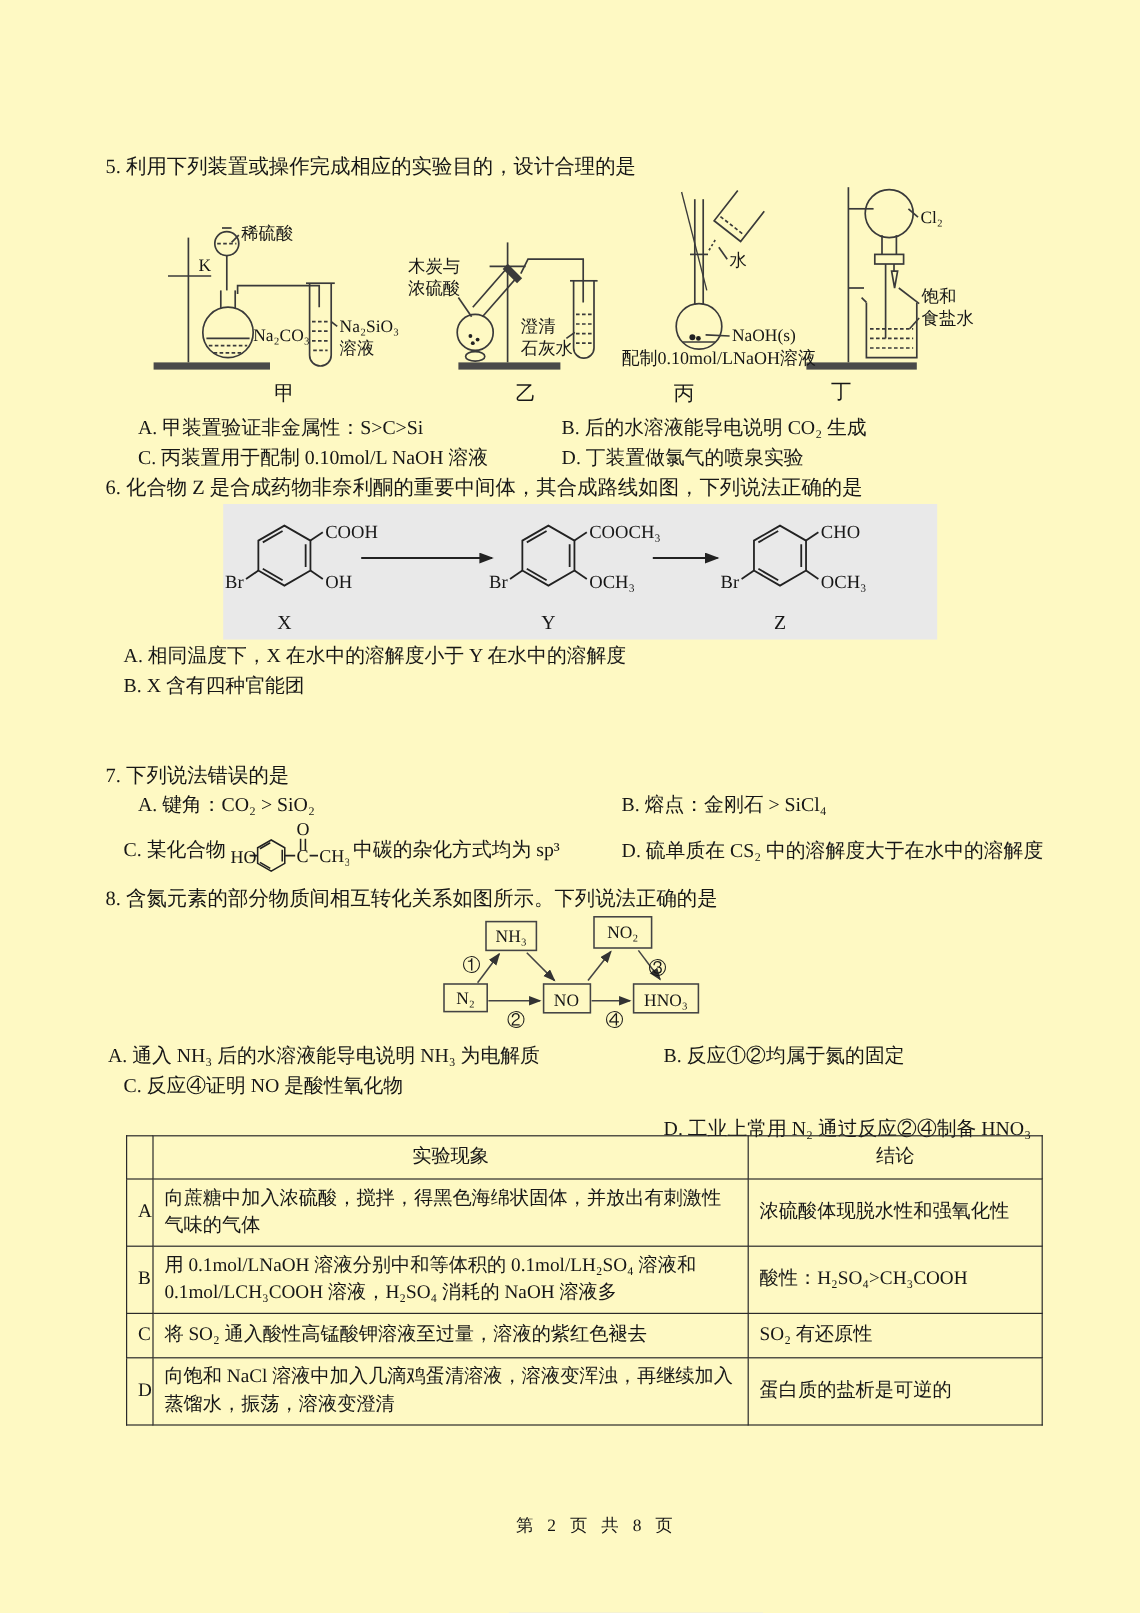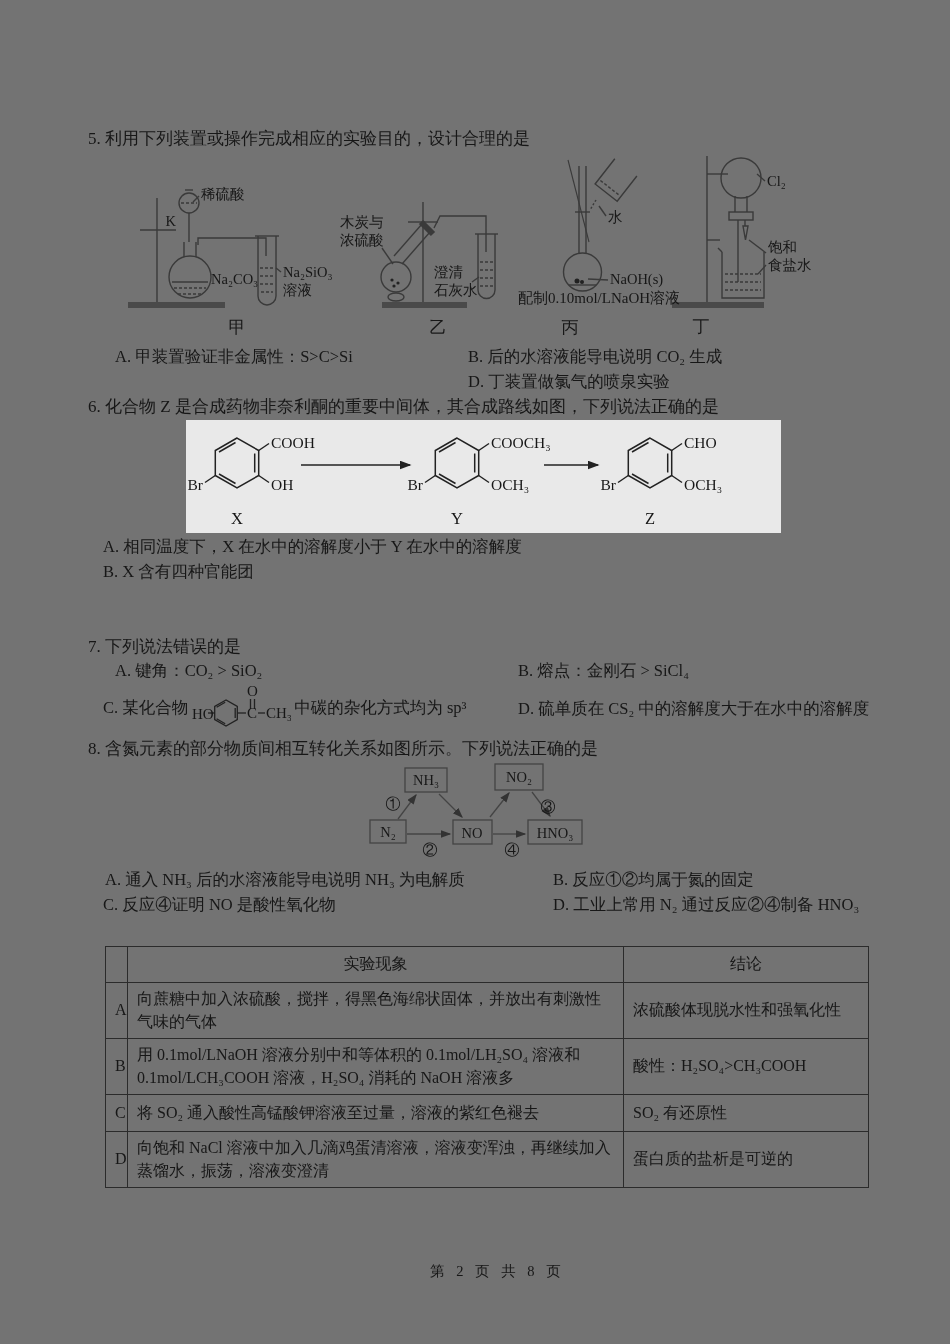"5. 利用下列装置或操作完成相应的实验目的，设计合理的是" .page { background: #737373 -> #fef9c3 }
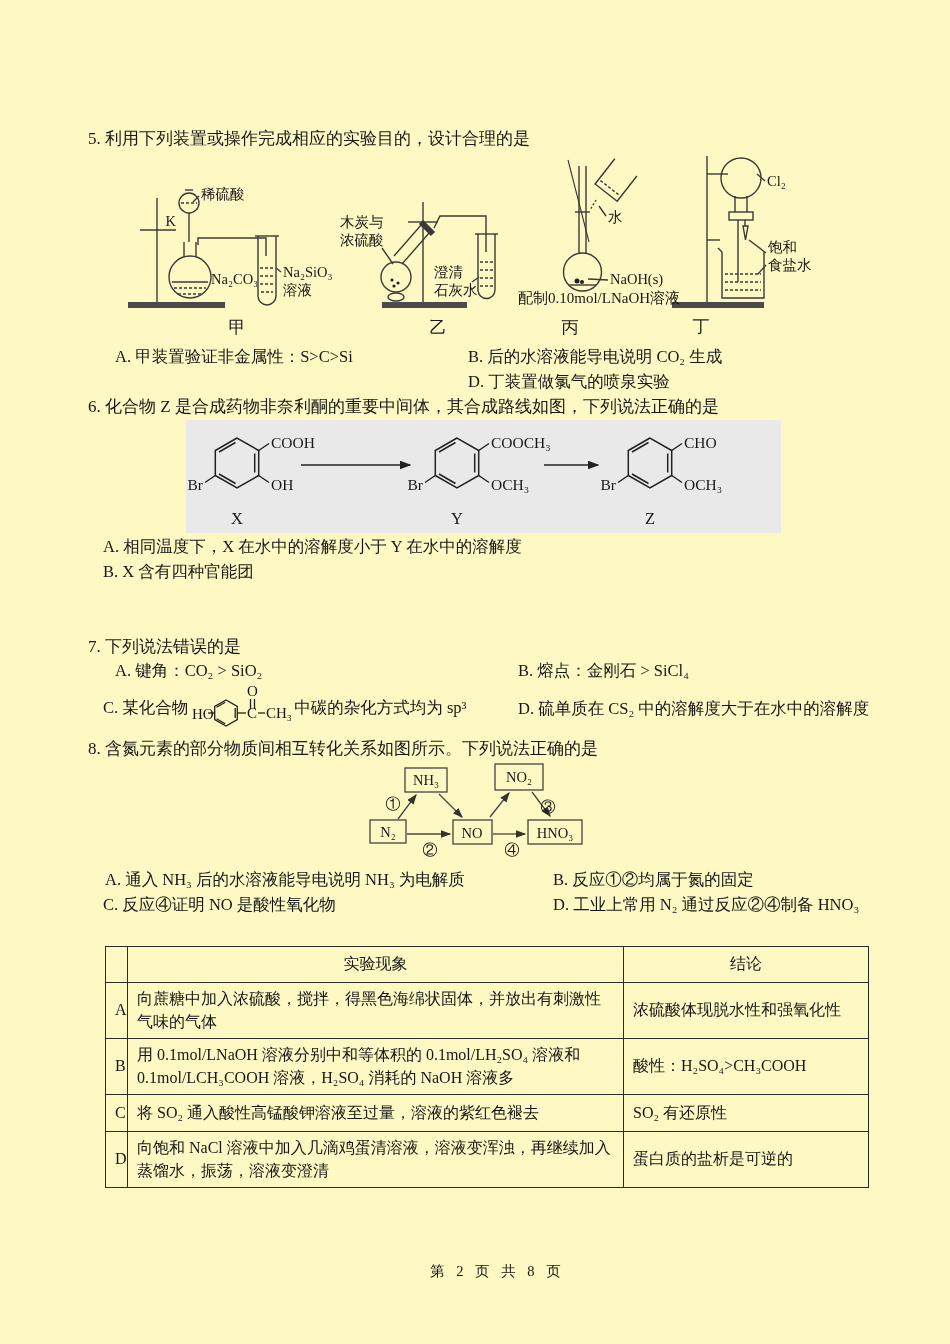"C. 丙装置用于配制 0.10mol/L NaOH 溶液" div.abs { html: none -> <div>C. 丙装置用于配制 0.10mol/L NaOH 溶液</div> }
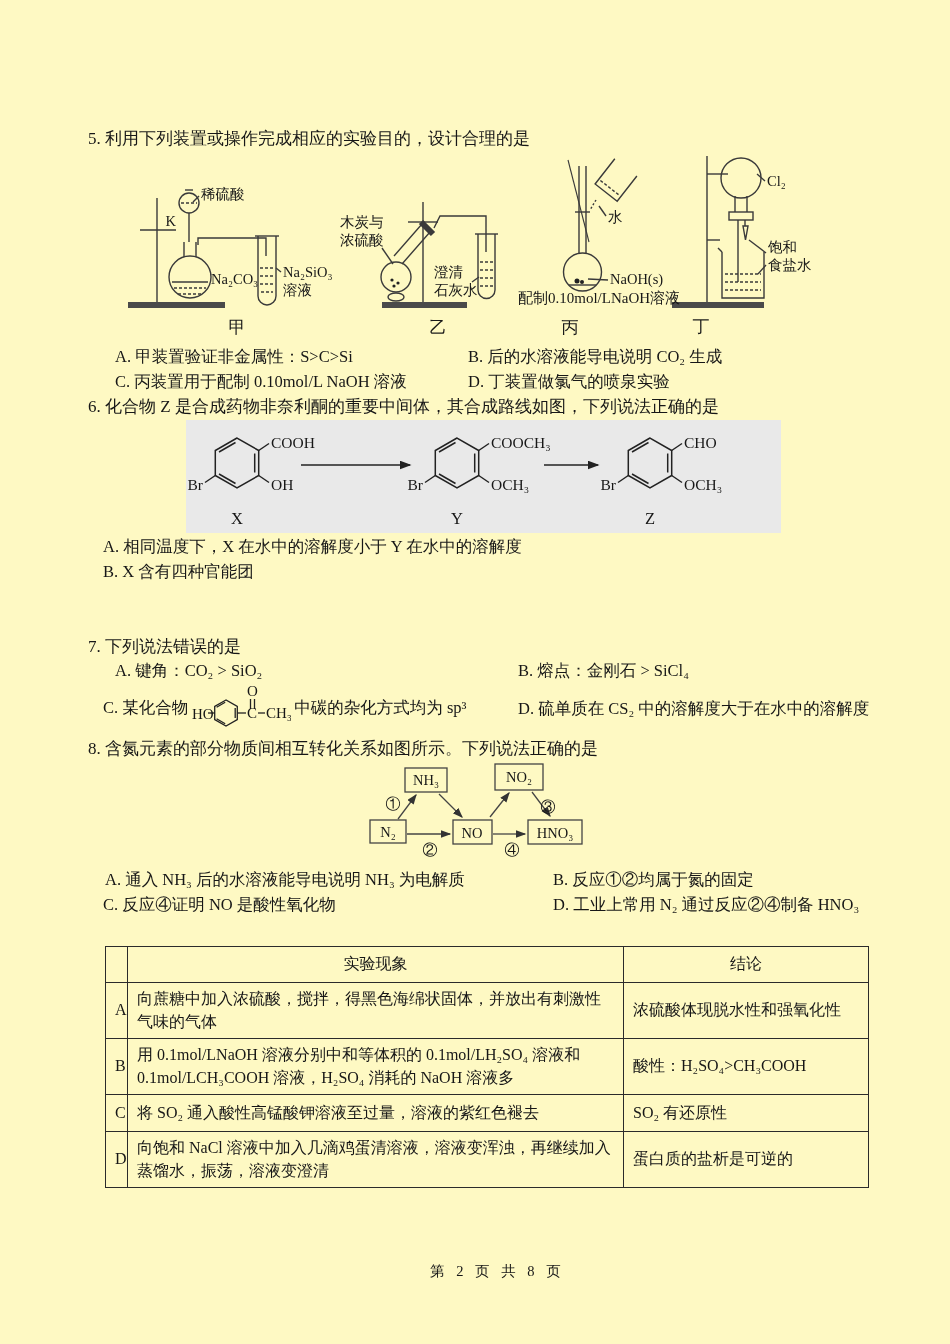"A. 通入 NH₃ 后的水溶液能导电说明 NH₃" div.abs { left: 105px -> 90px }
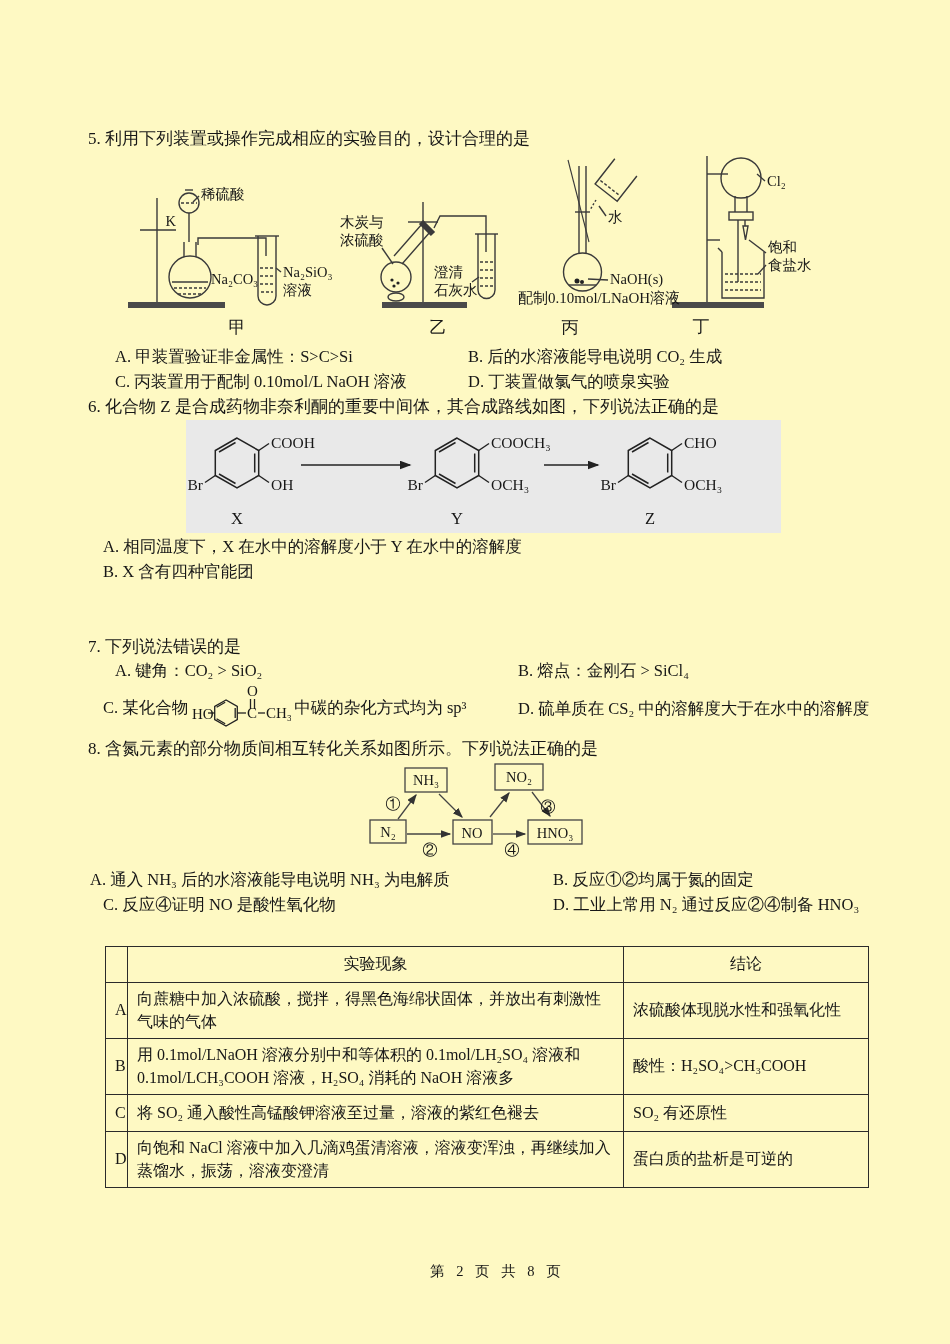"D. 工业上常用 N₂ 通过反应②④制备 HNO₃" div.abs { top: 894px -> 930px }
